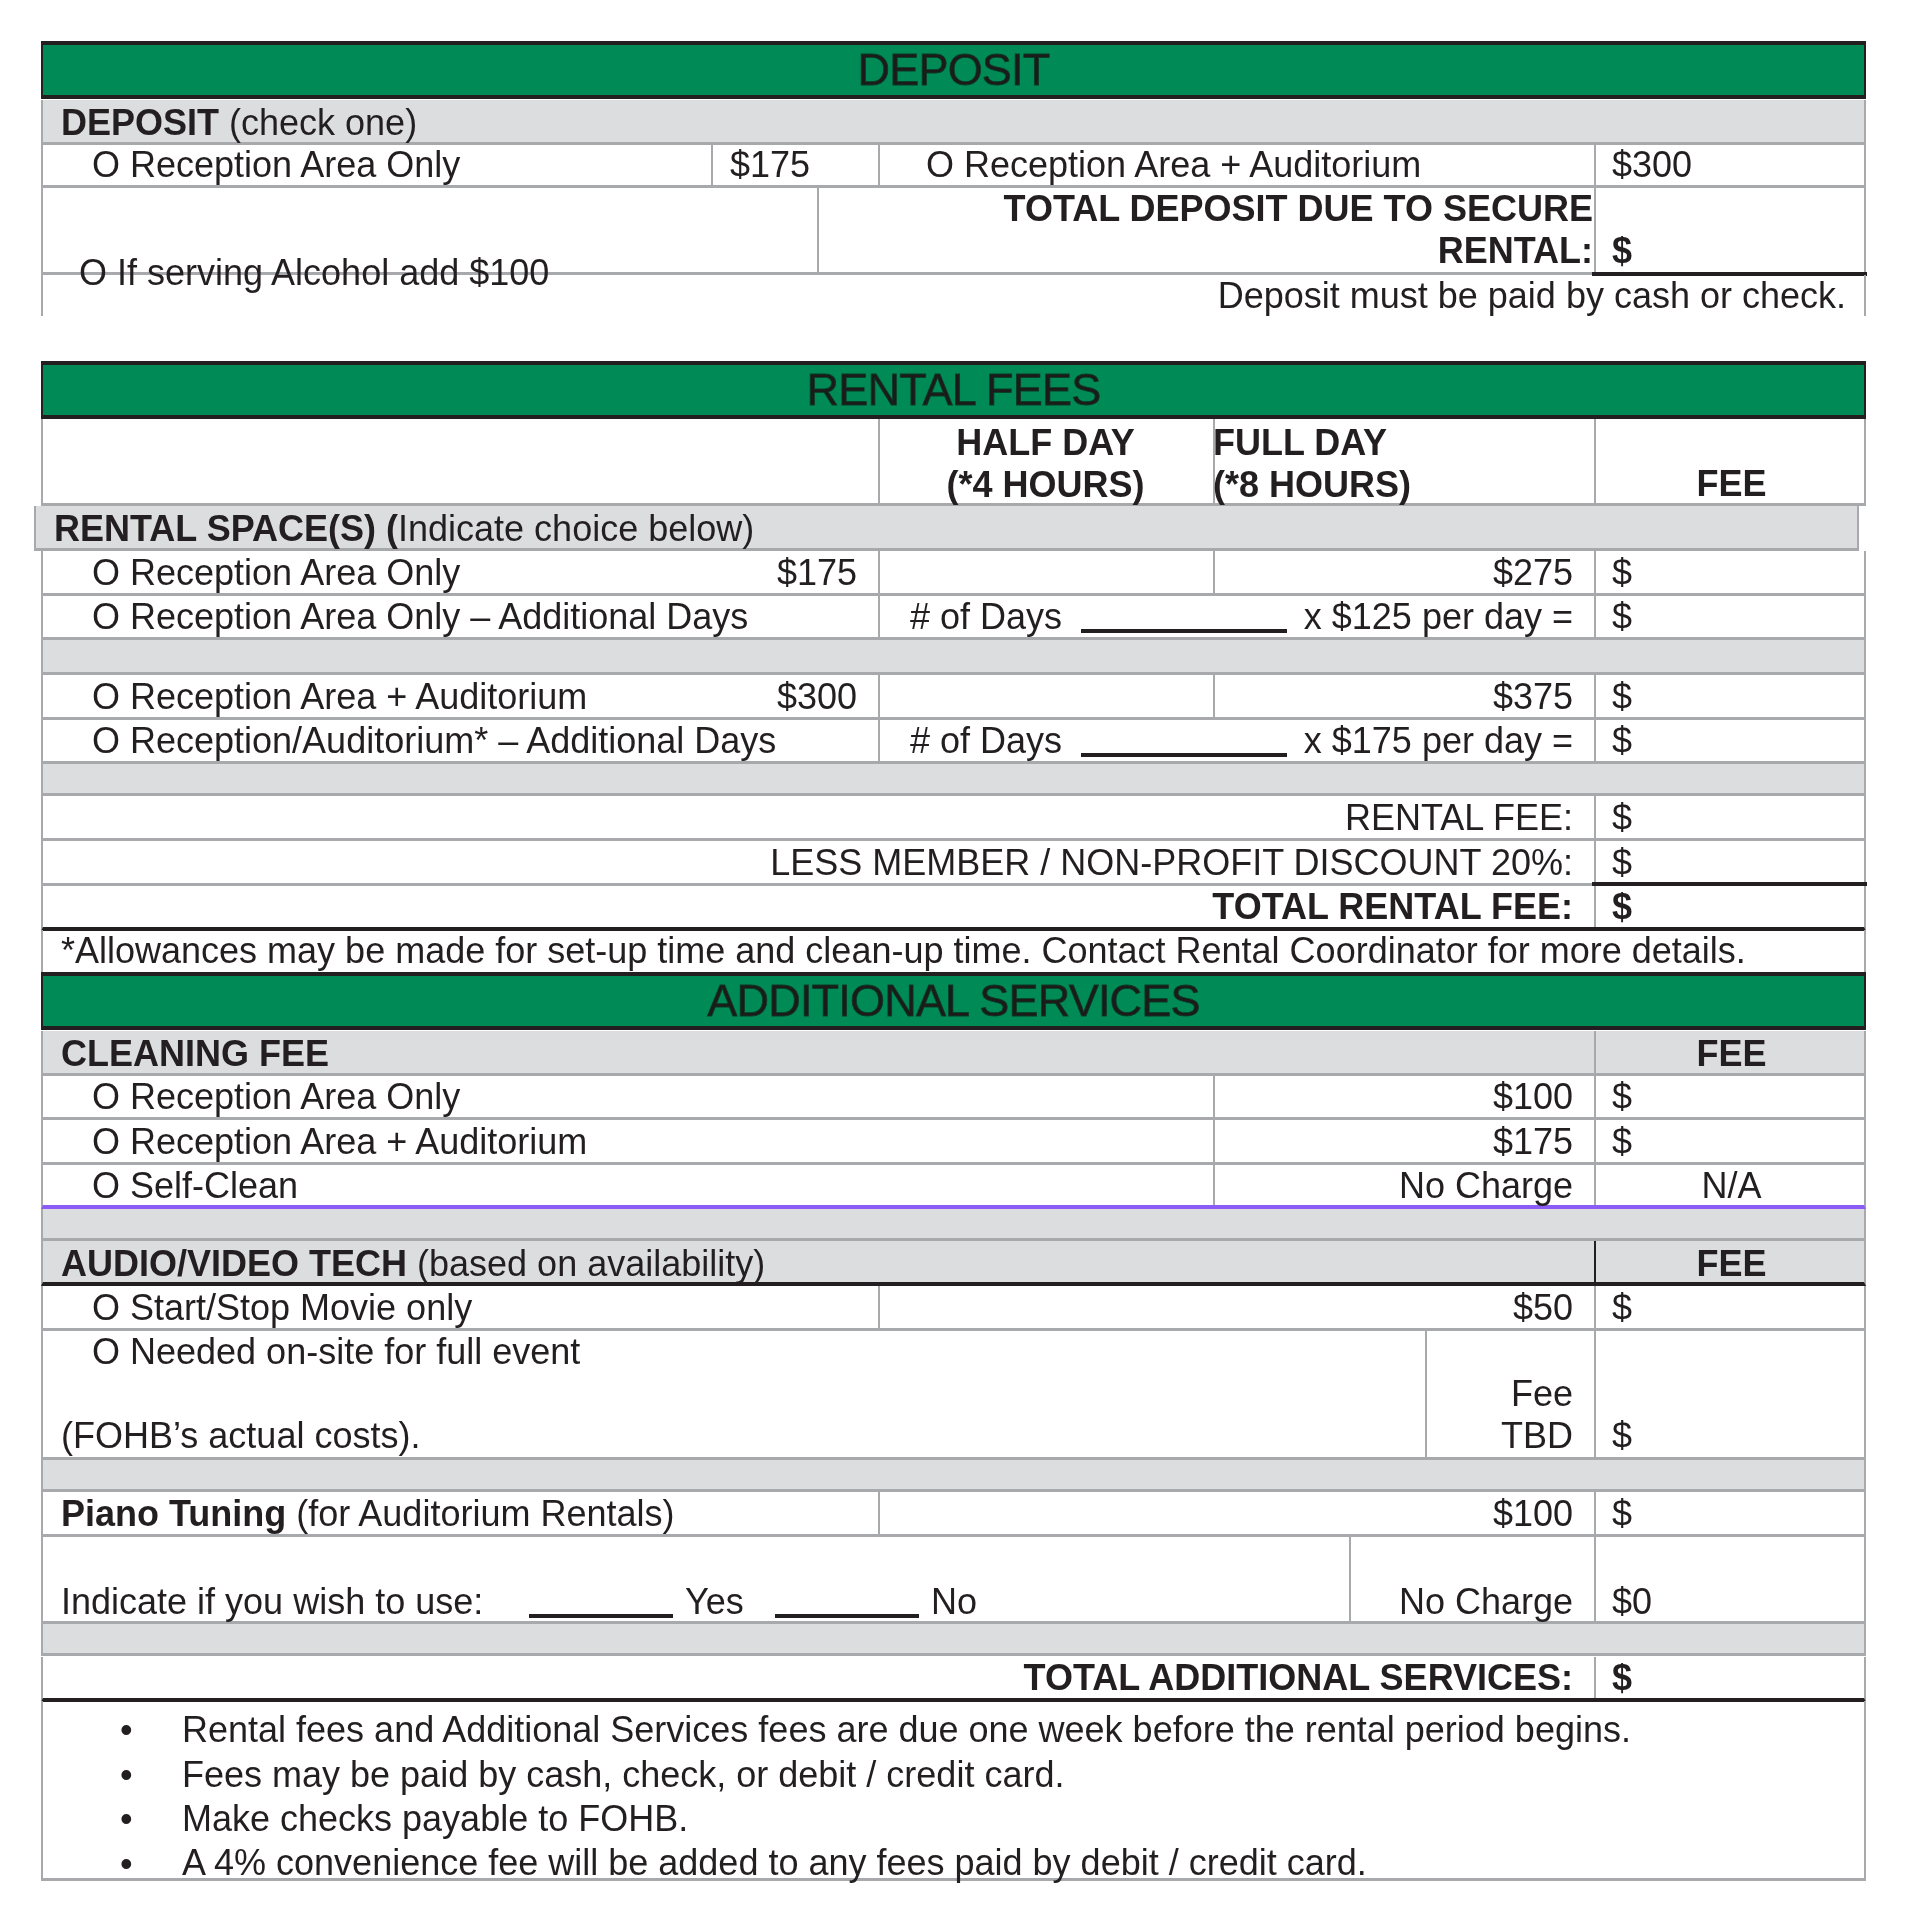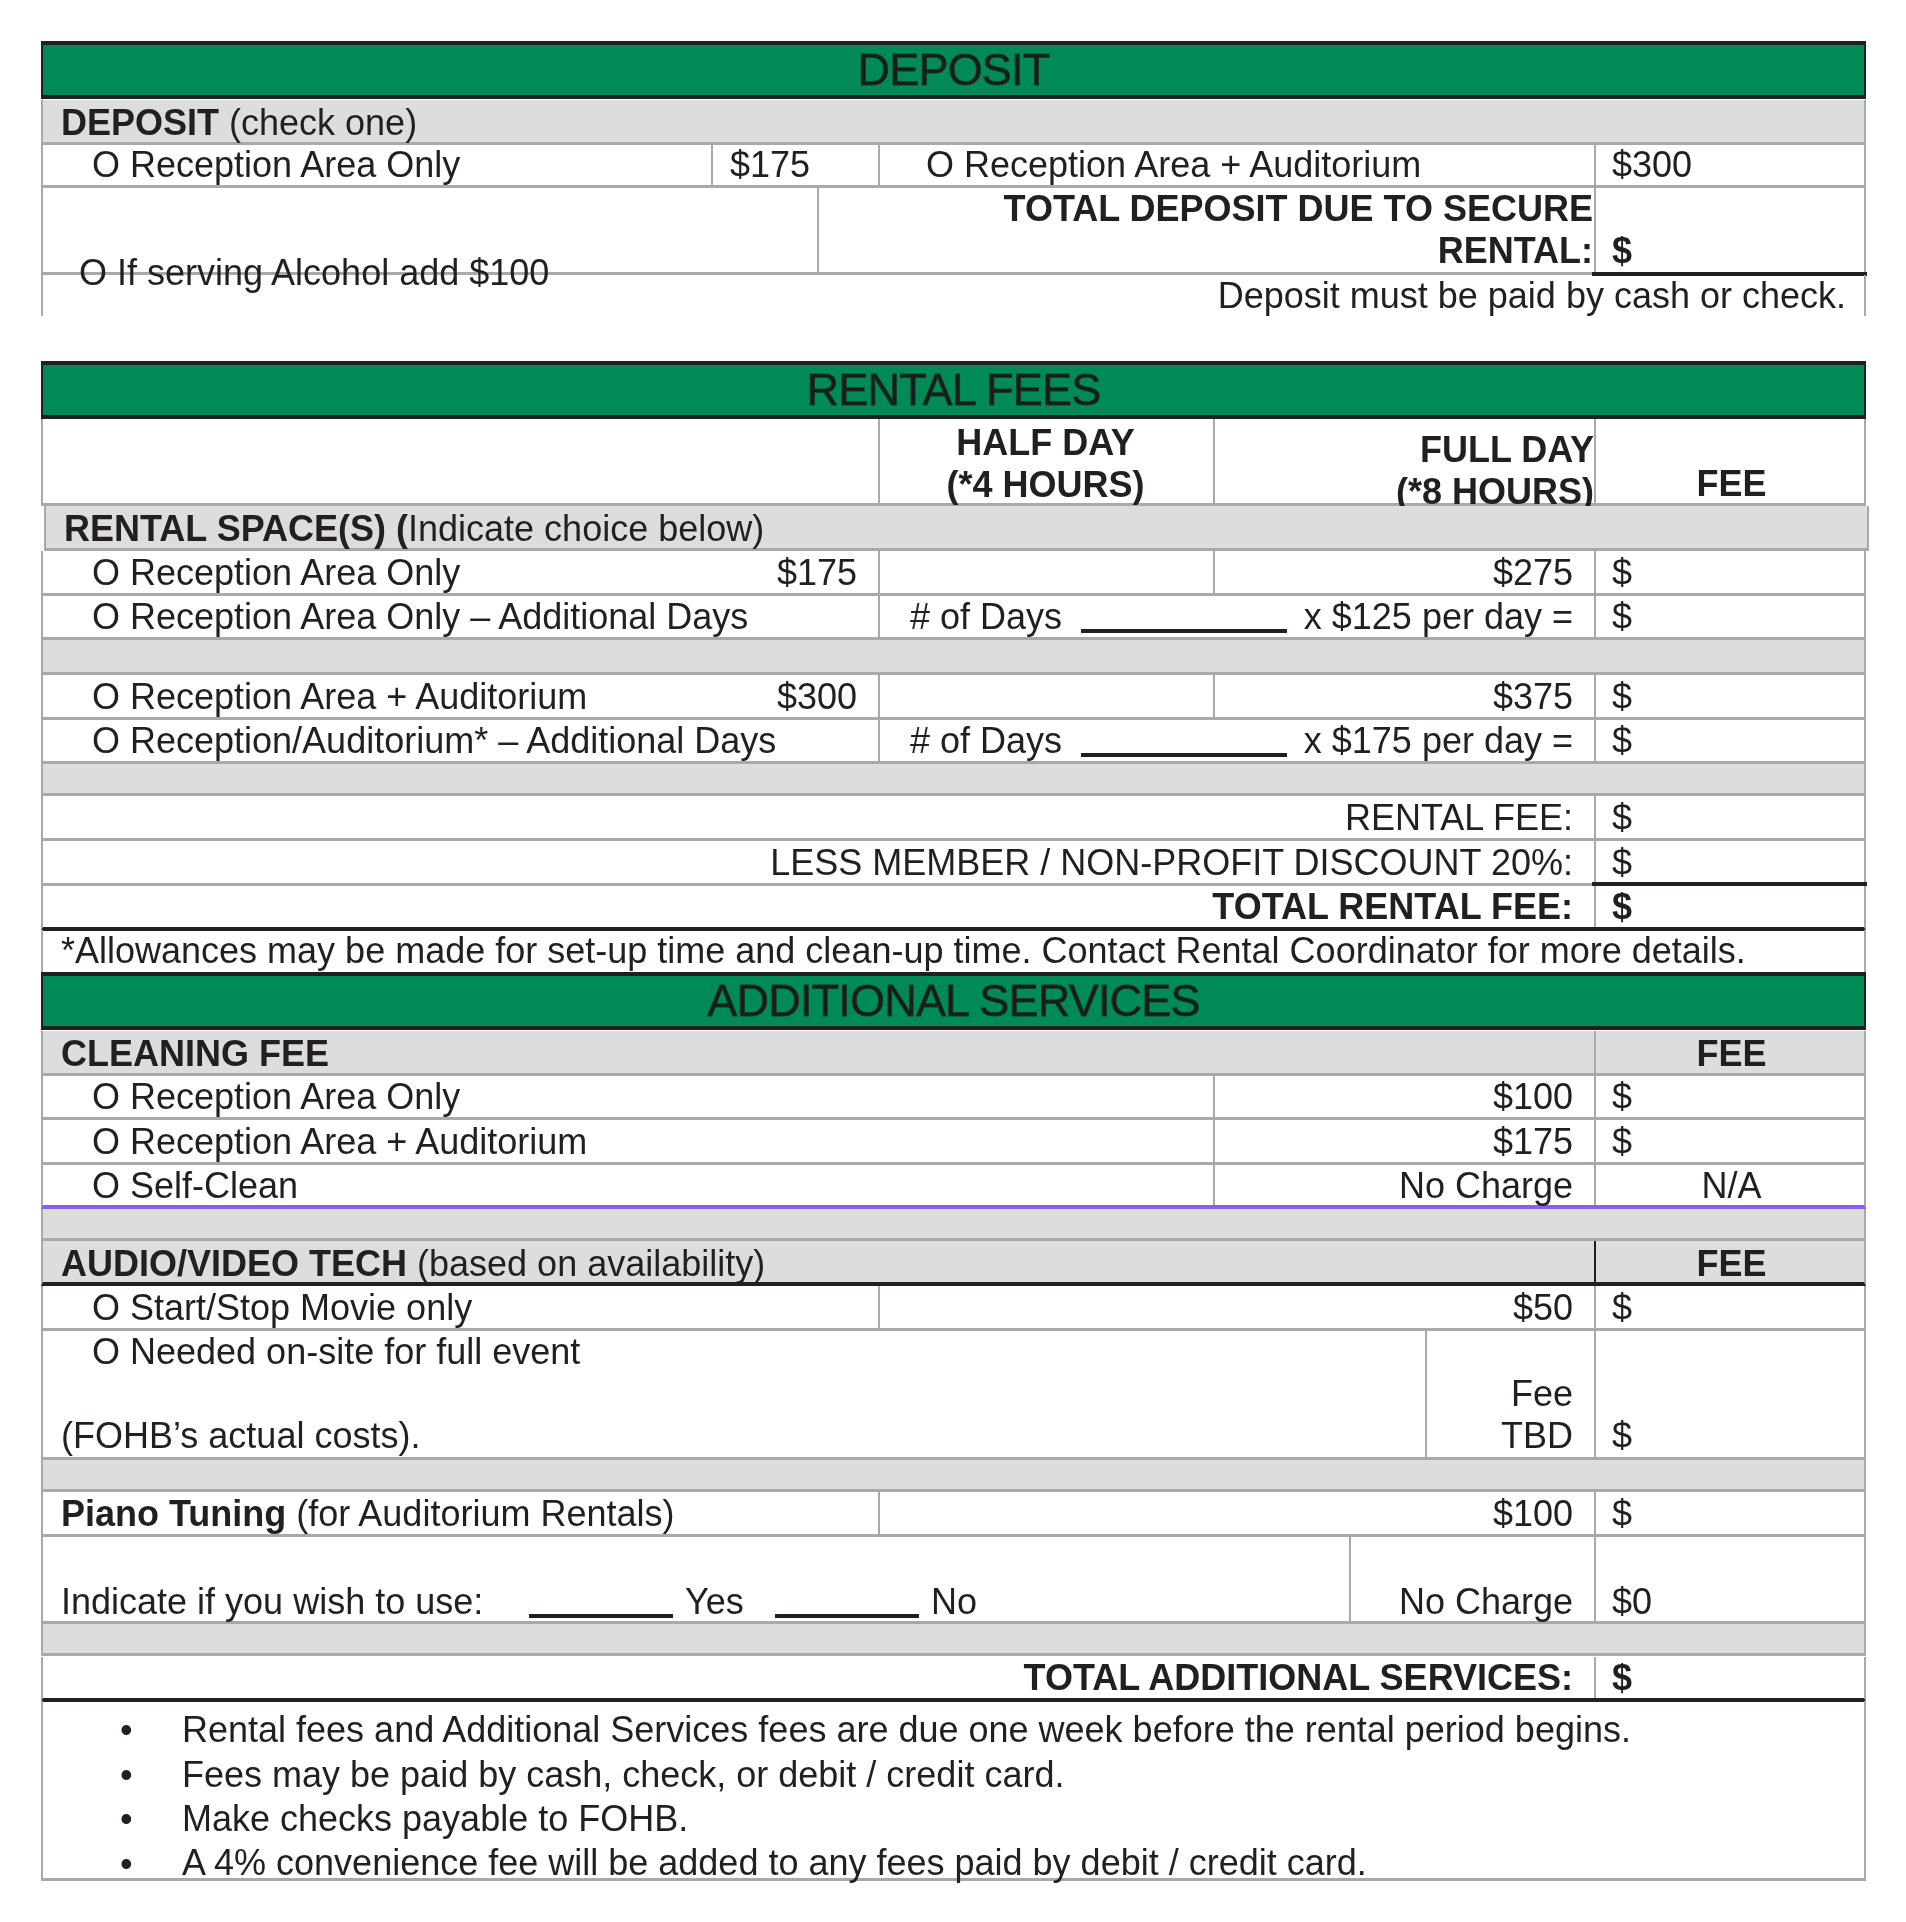"FULL DAY" div.t { margin-top: 7px -> none; text-align: right -> left }
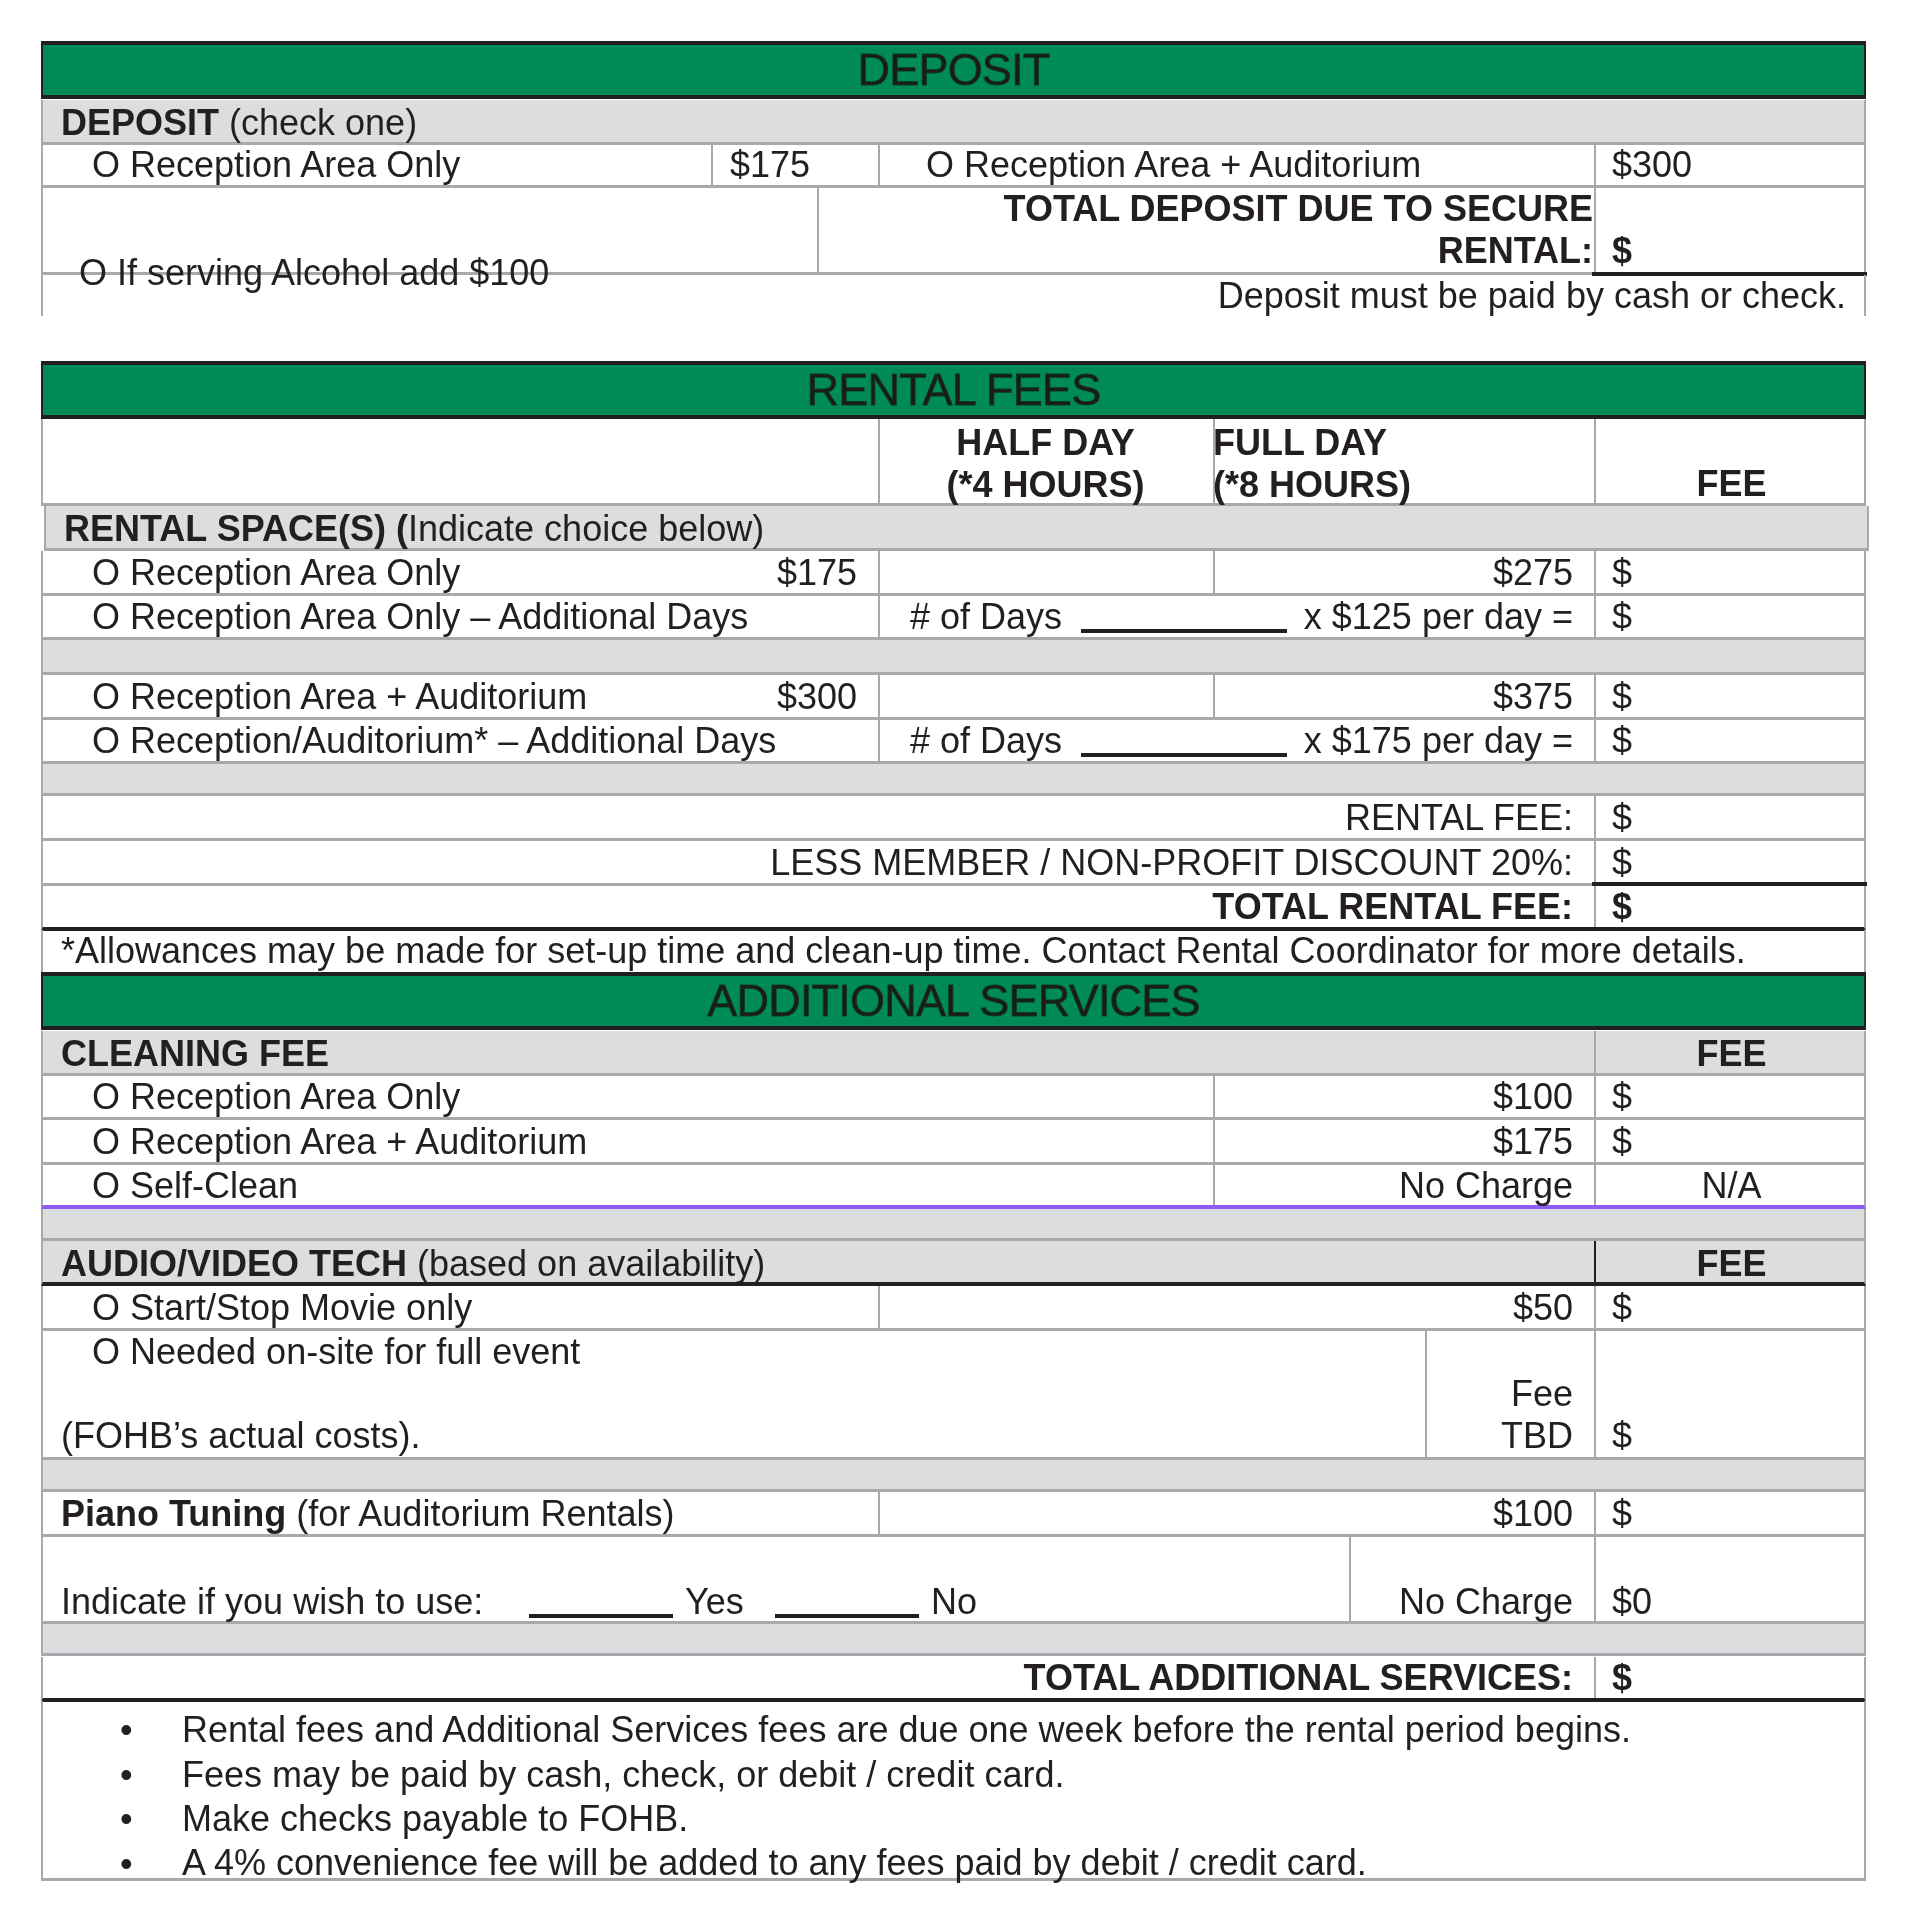"RENTAL SPACE(S) (Indicate choice below)" div.abs { left: 44px -> 34px }
